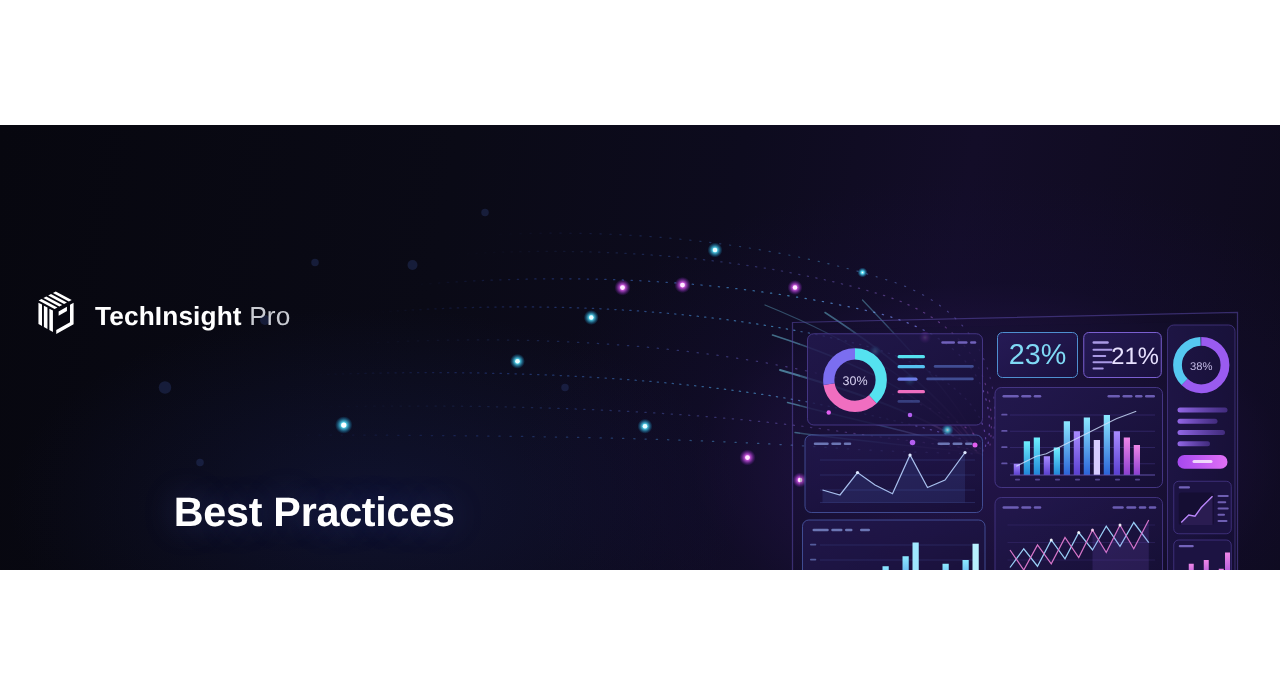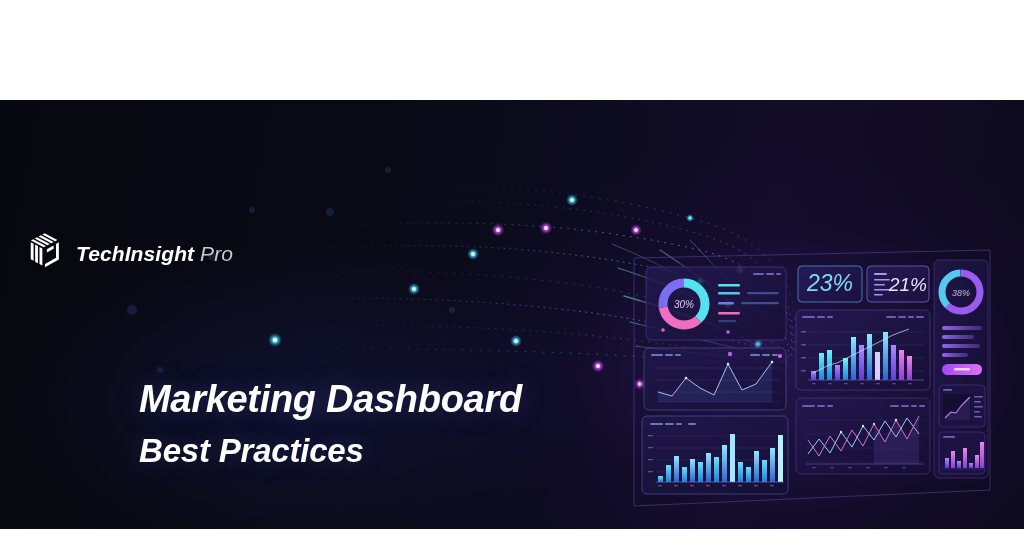"TechInsight Pro" .banner { font-style: italic -> none; height: 429px -> 356px }
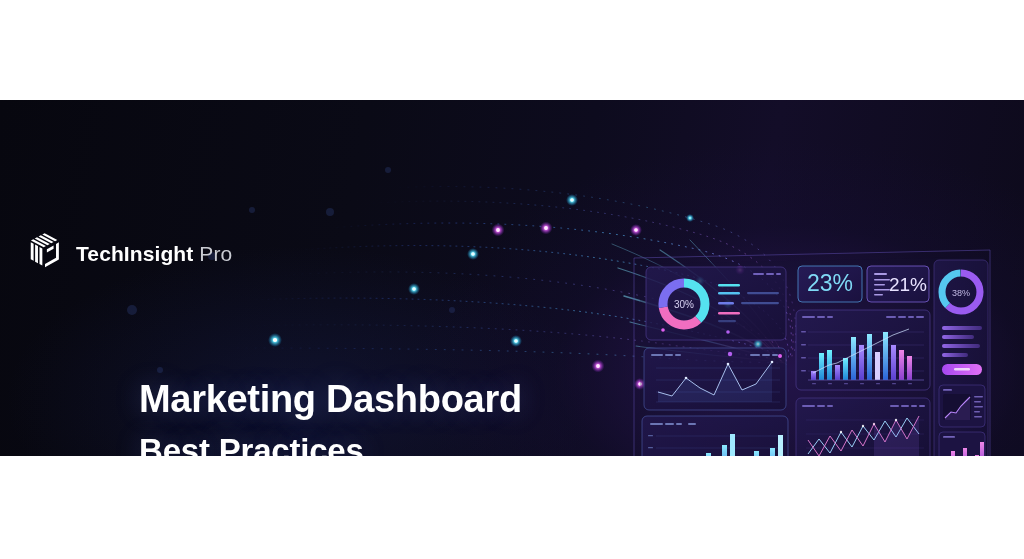"Marketing Dashboard" div.line1 { html: <div>Marketing Dashboard</div> -> none }
